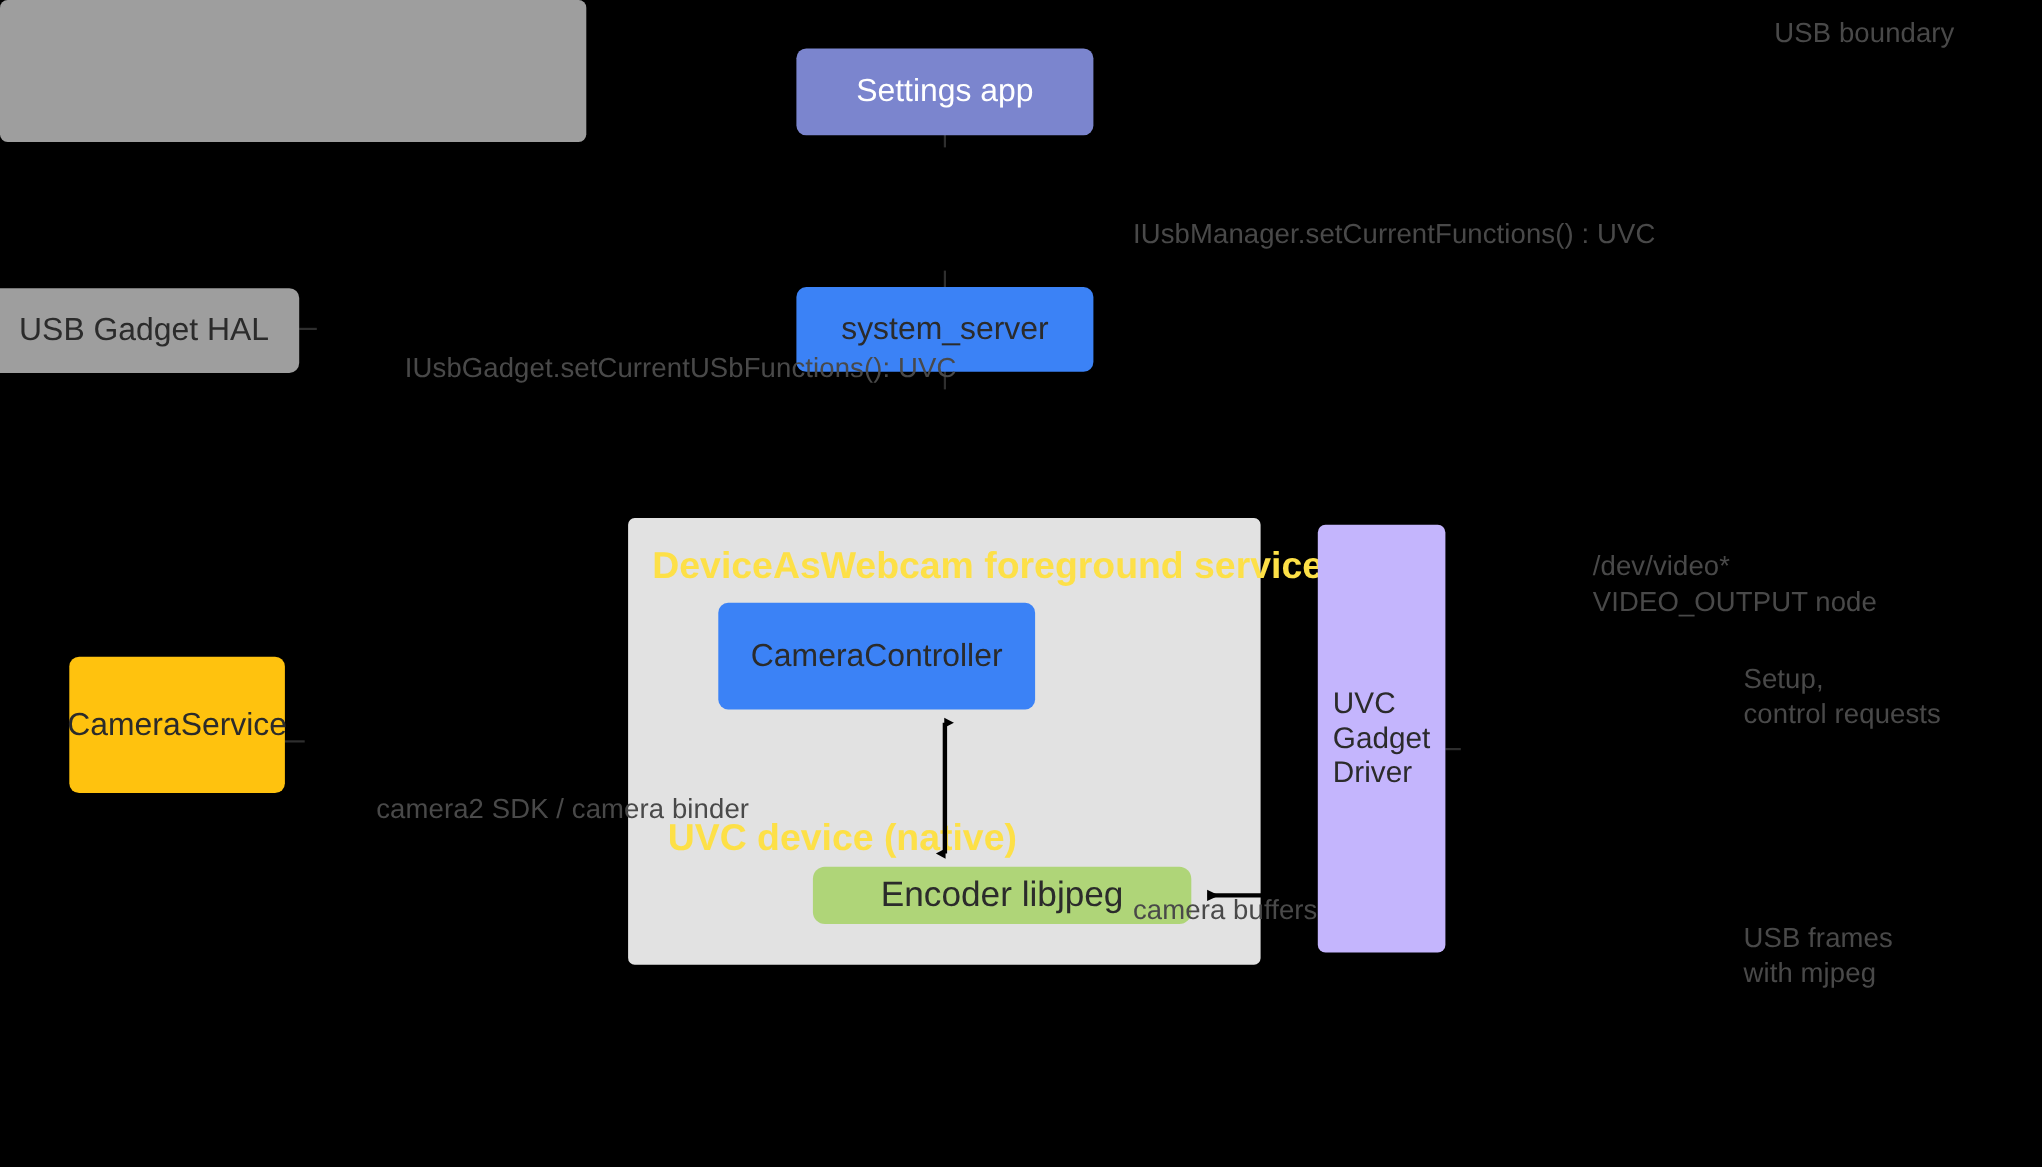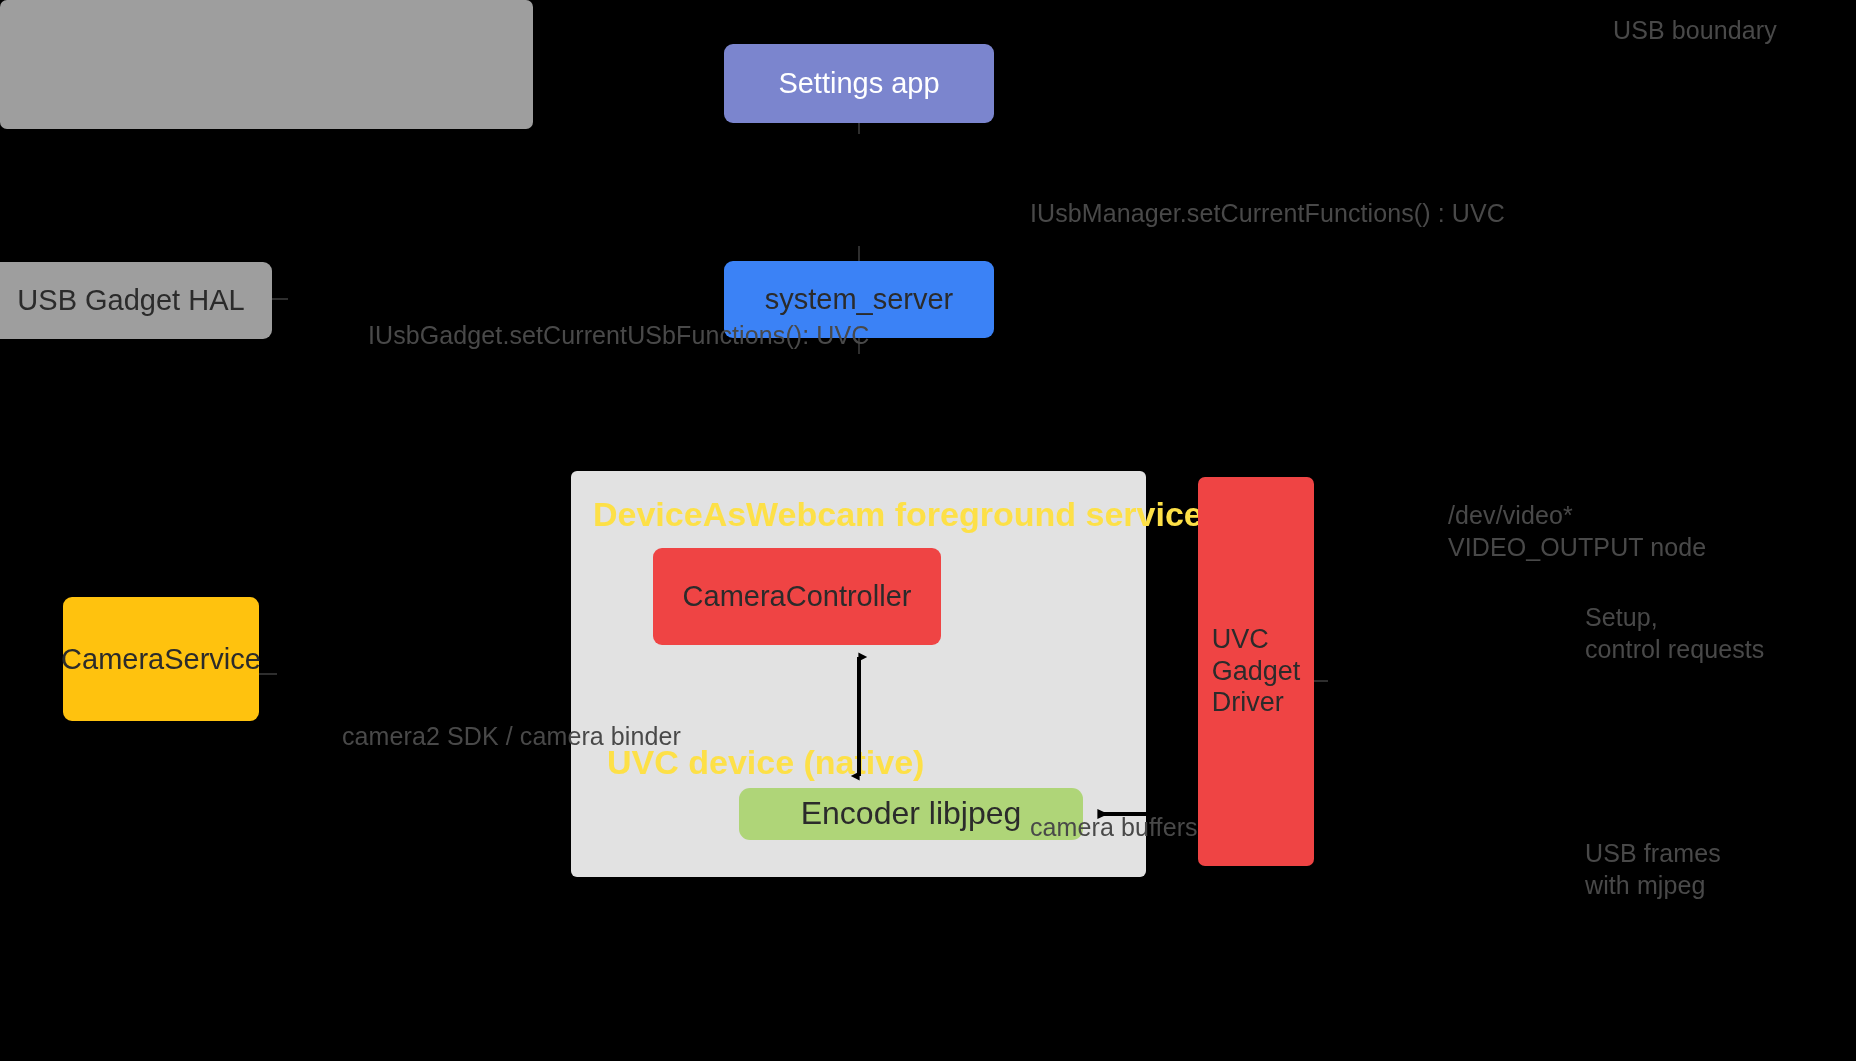"CameraController" div.node { background: #ef4444 -> #3b82f6 }
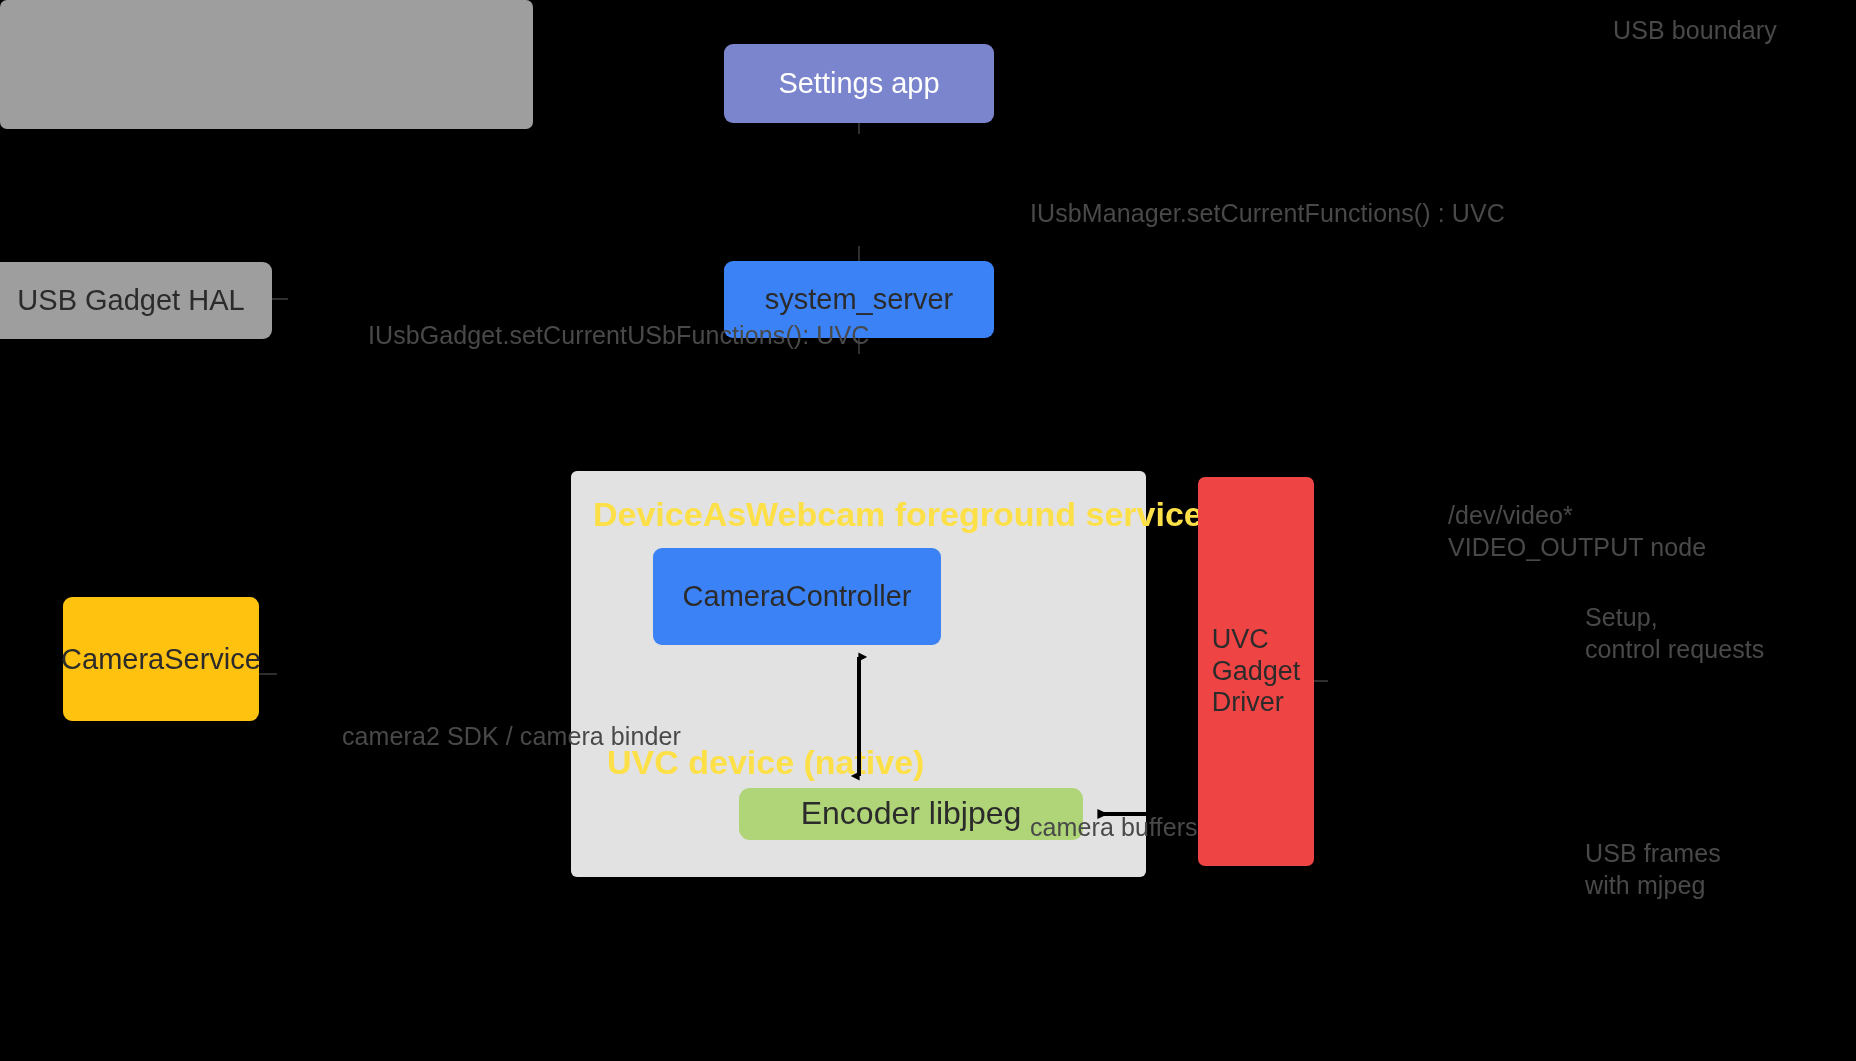"UVC" div.node { background: #ef4444 -> #c4b5fd }
